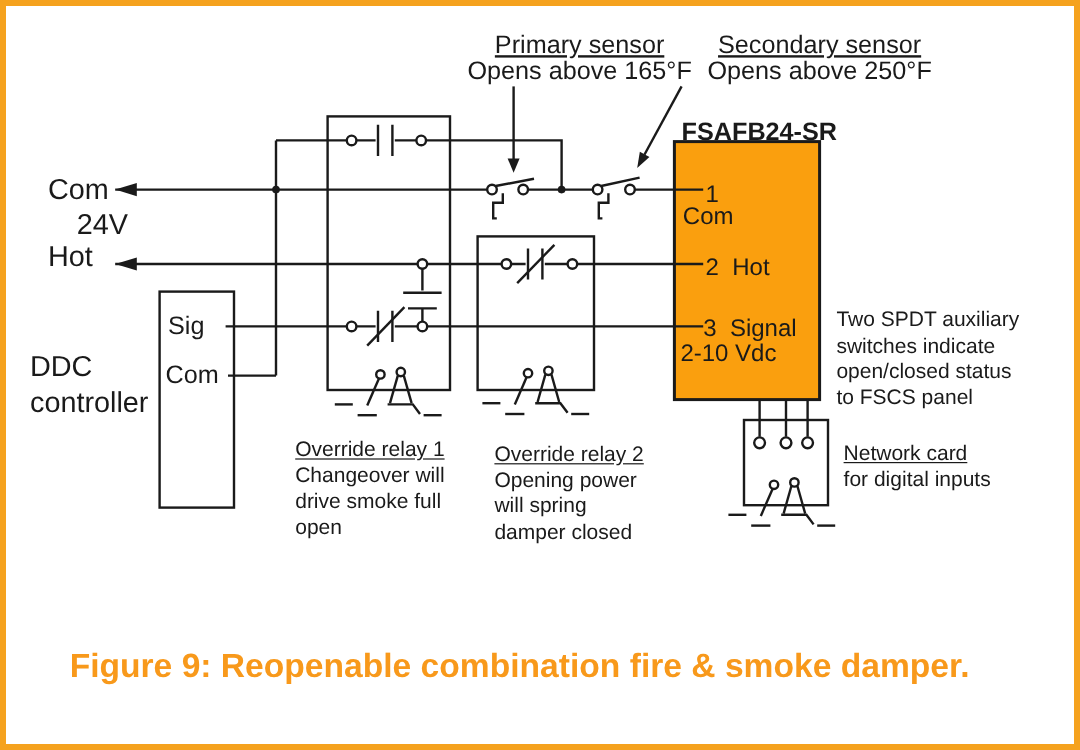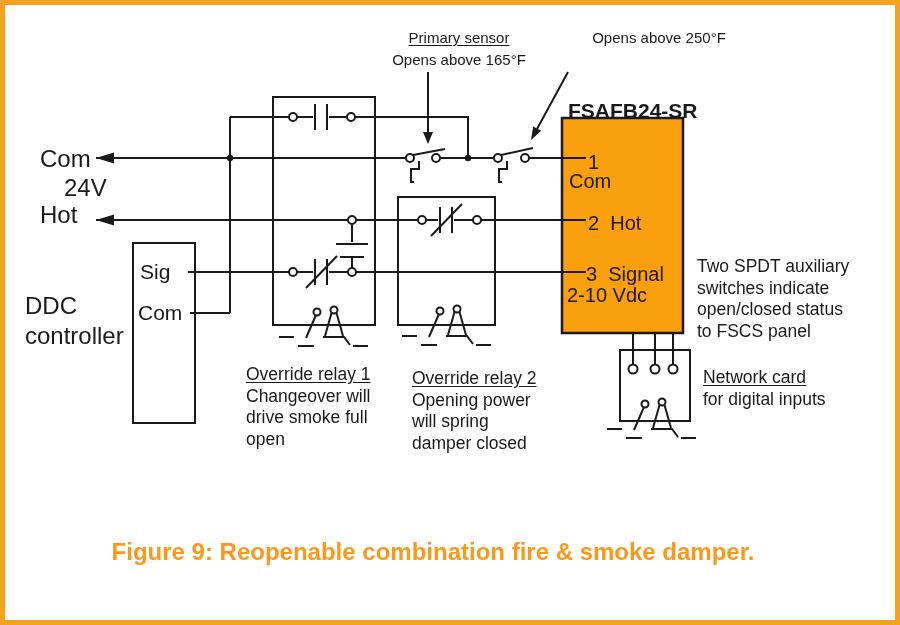"Primary sensor" .med { font-size: 15px -> 21px; margin-left: none -> 24px }
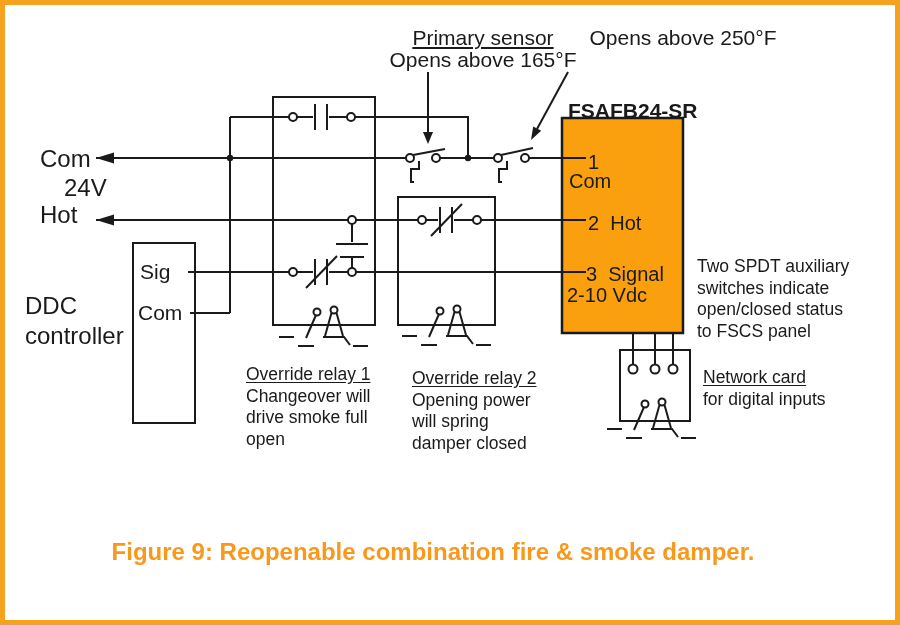"Secondary sensor" div.u { html: none -> <div>Secondary sensor</div> }
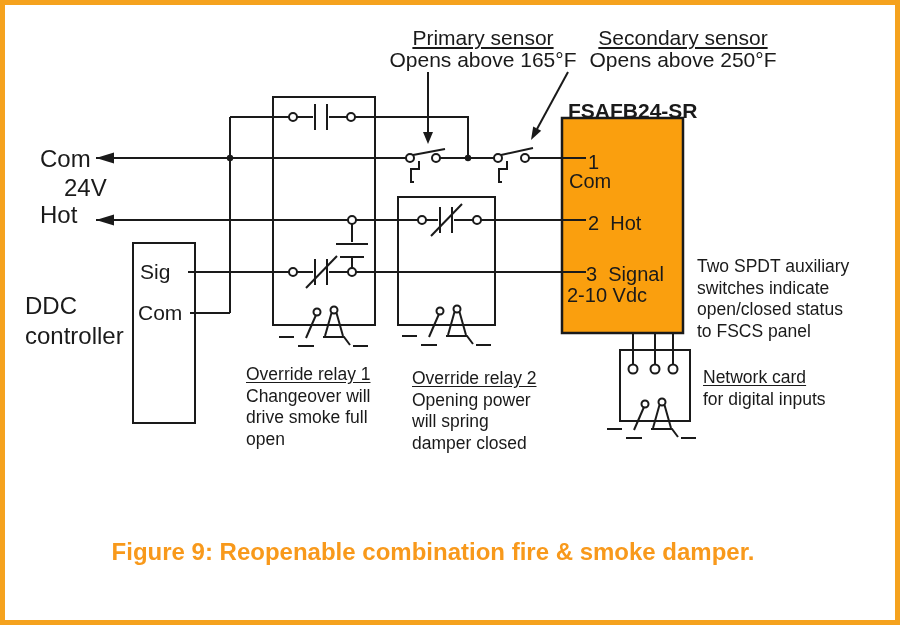"Figure 9: Reopenable combination fire" .caption { font-size: 24px -> 28px }
